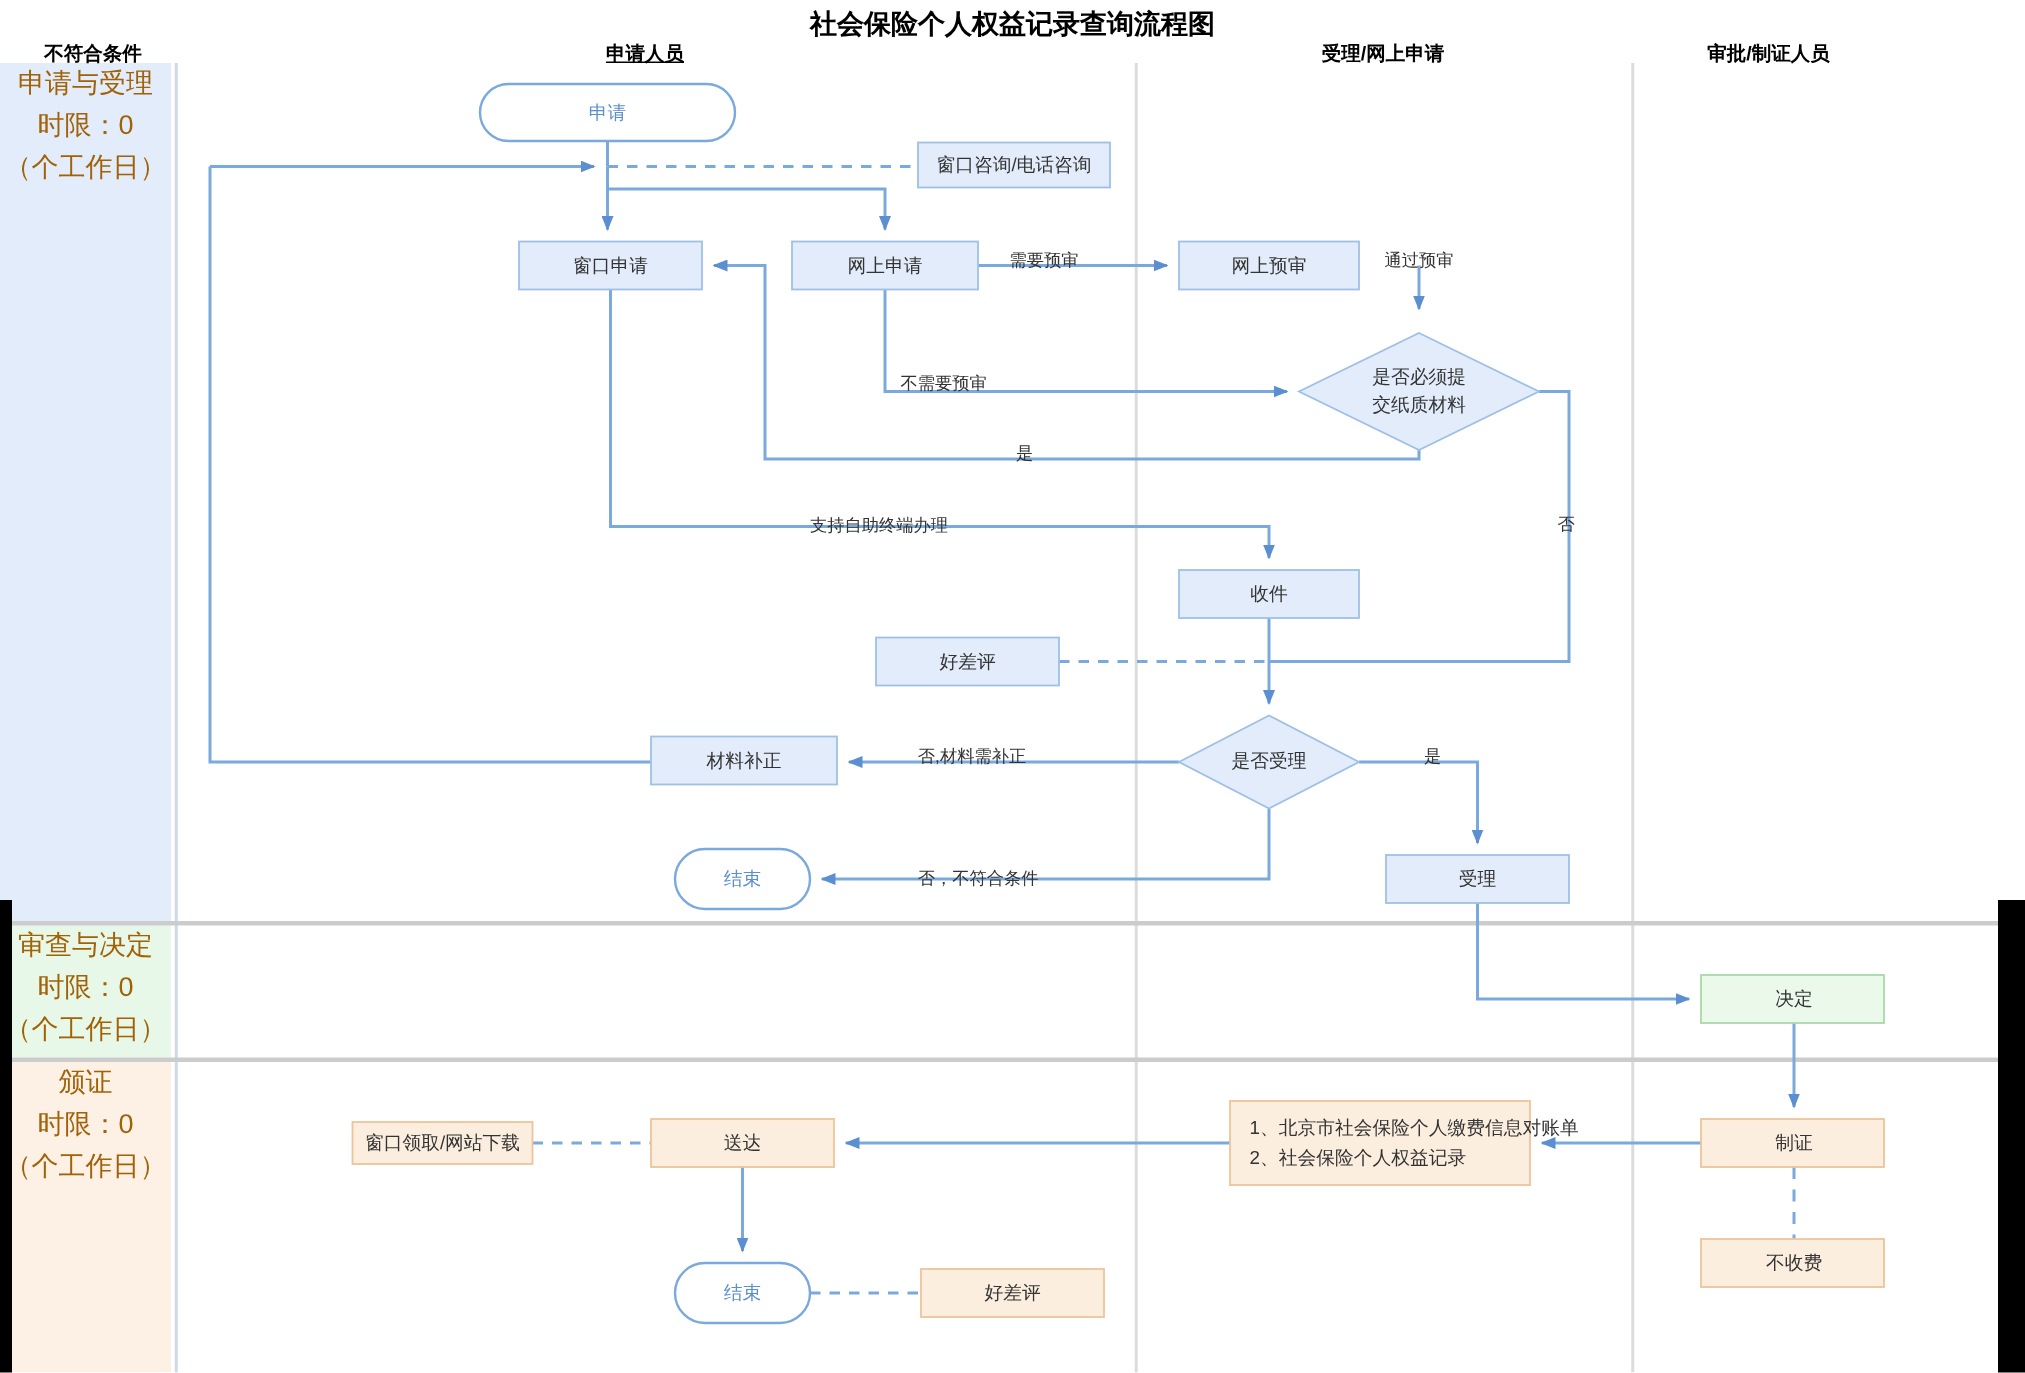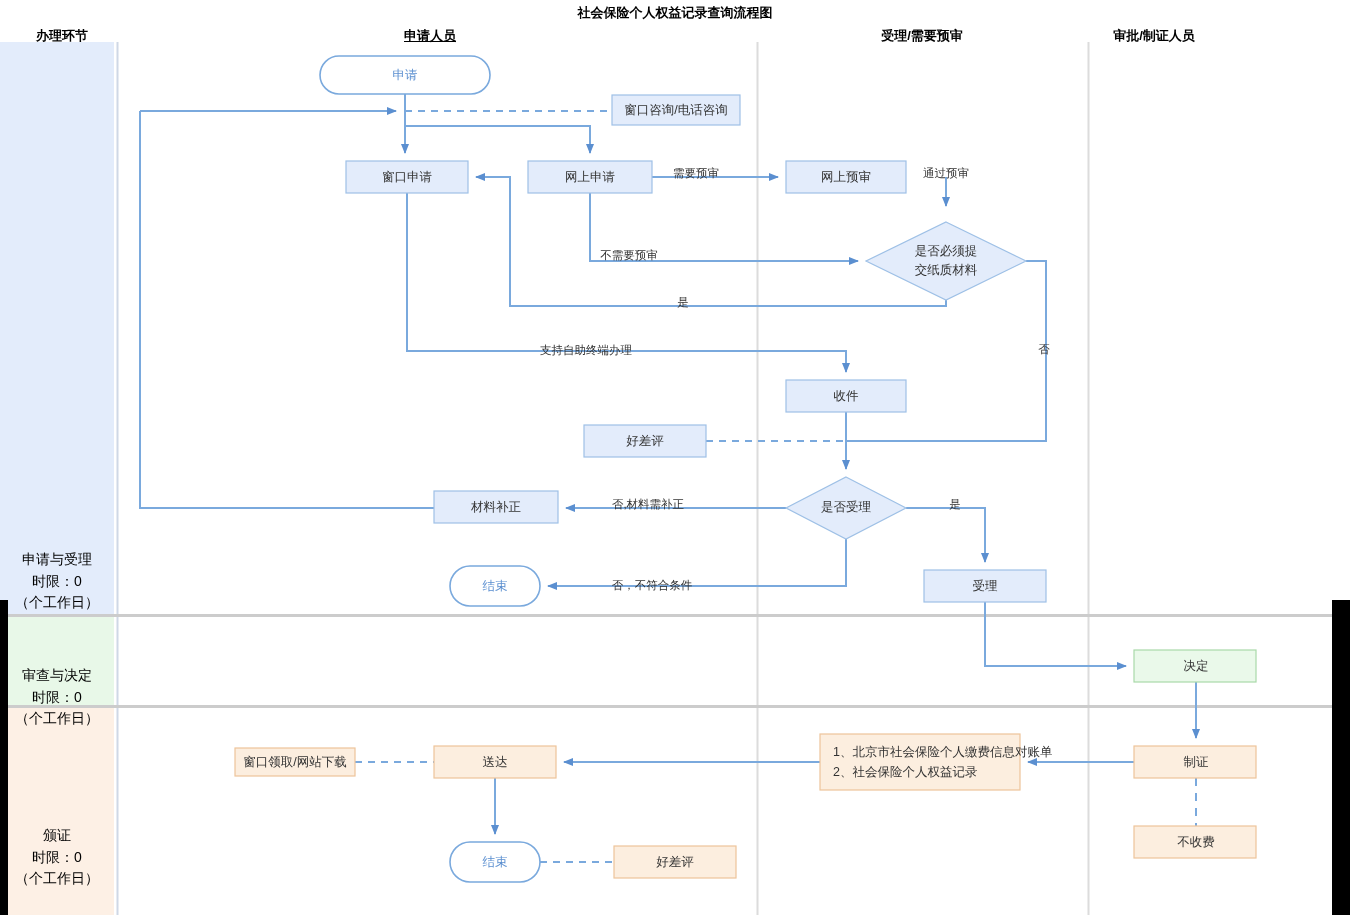"社会保险个人权益记录查询流程图" .title { font-size: 13px -> 18px }
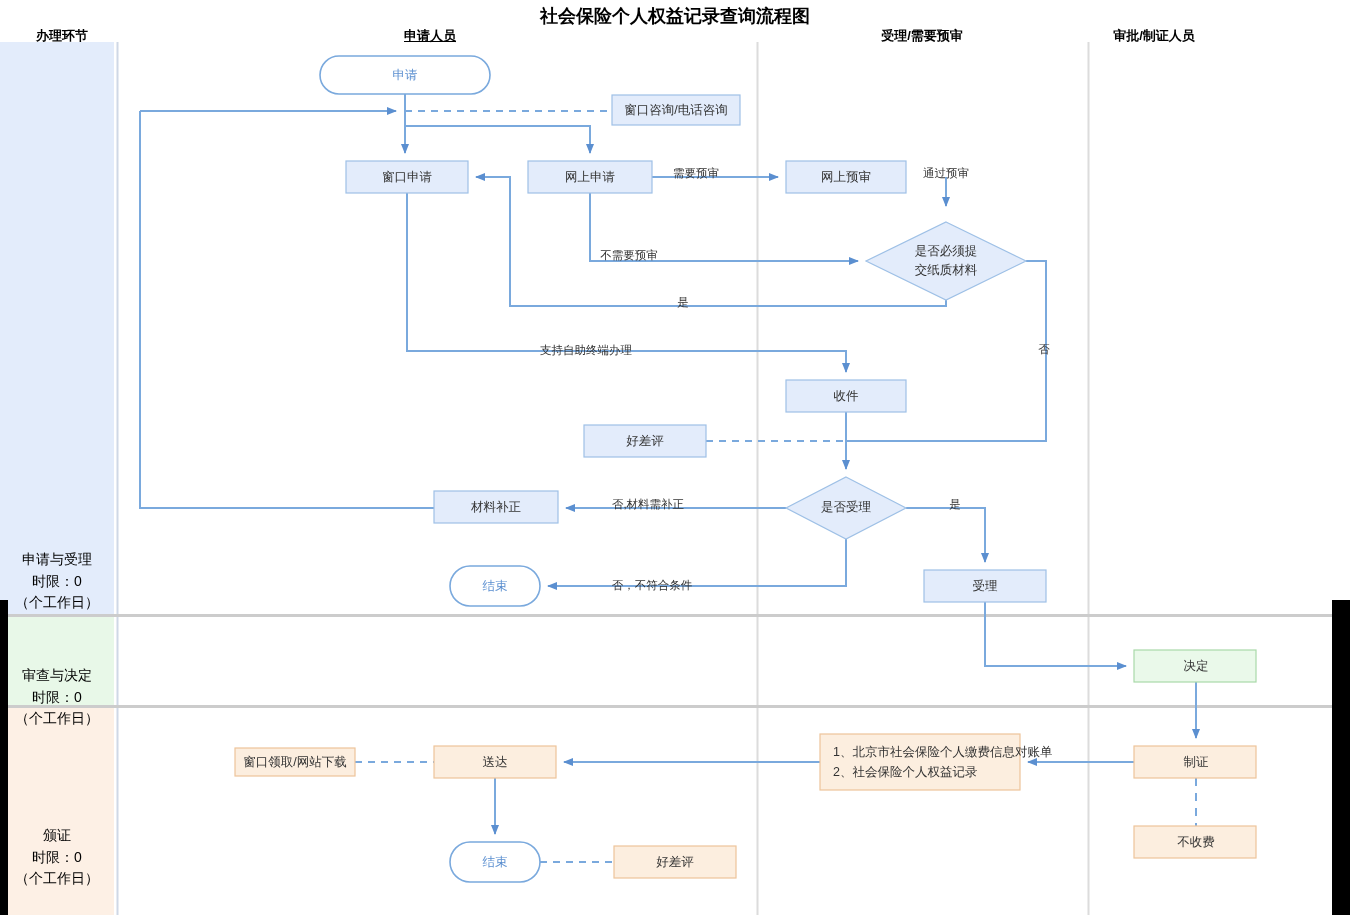"办理环节" div.lane-header { text: 办理环节 -> 不符合条件 }
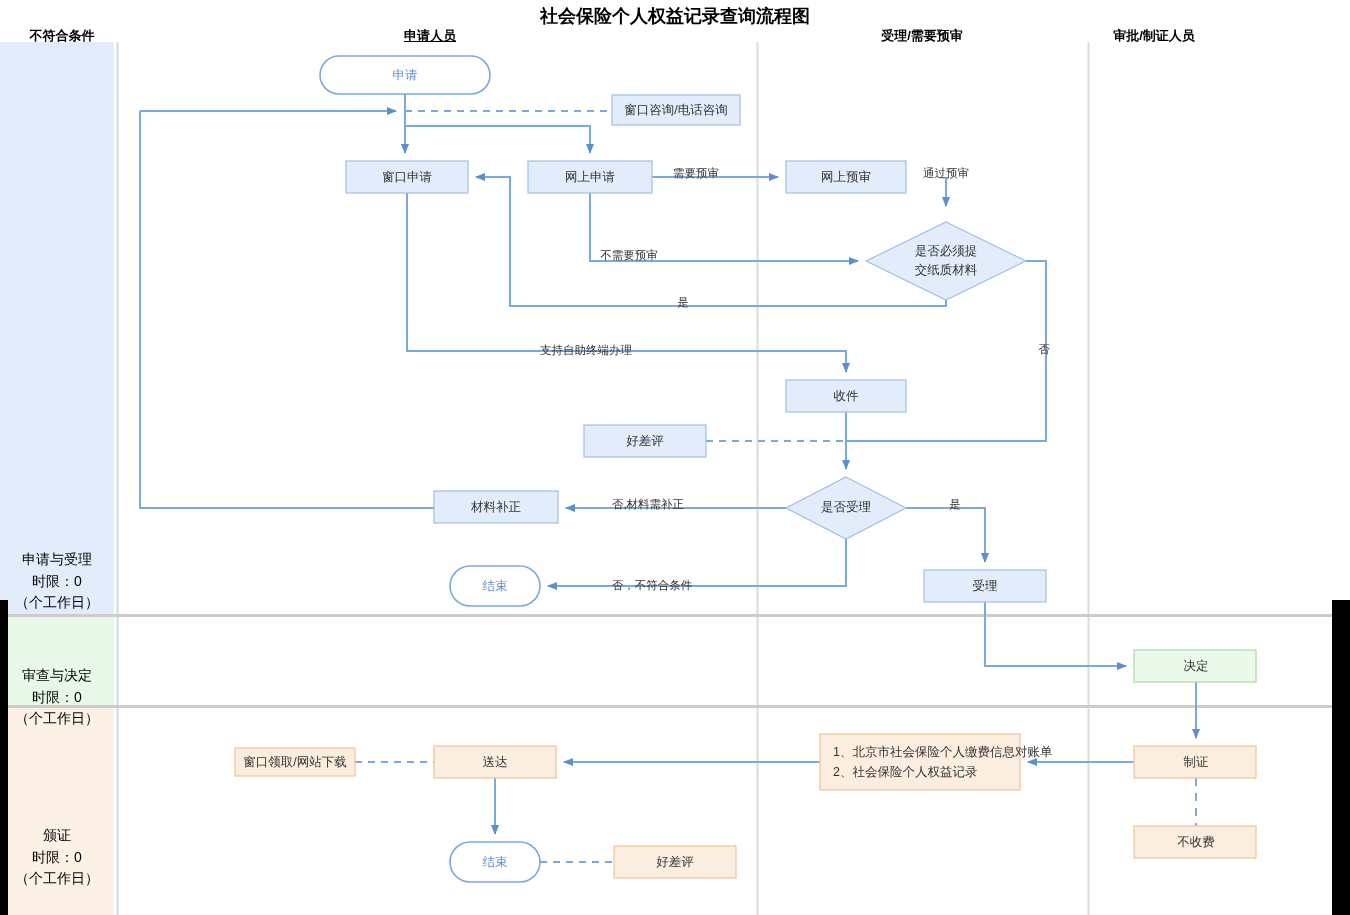"受理/需要预审" div.lane-header { text: /需要预审 -> /网上申请 }
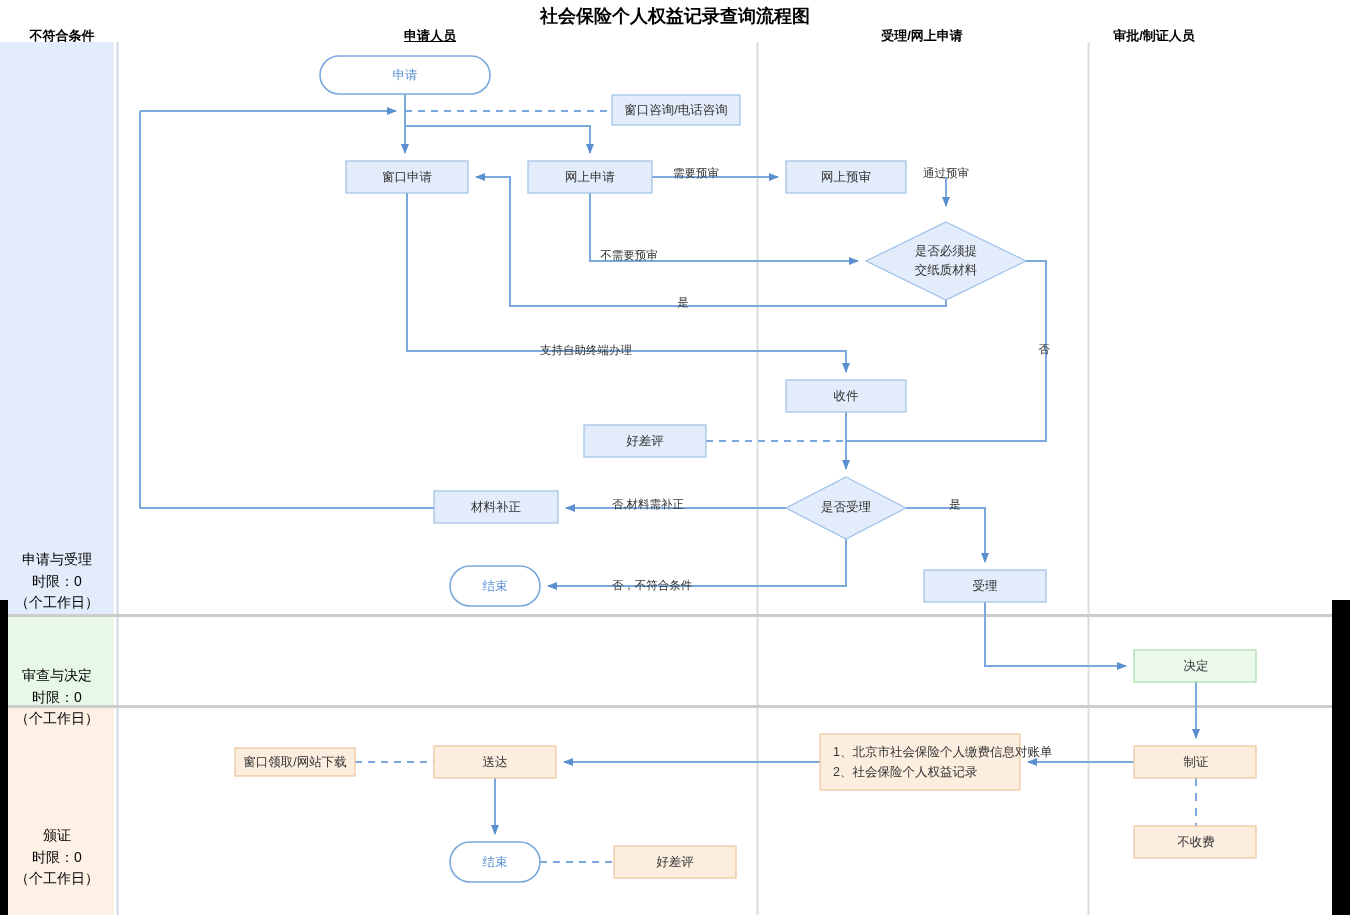"审批/制证人员" div.lane-header { left: 1084px -> 1109px }
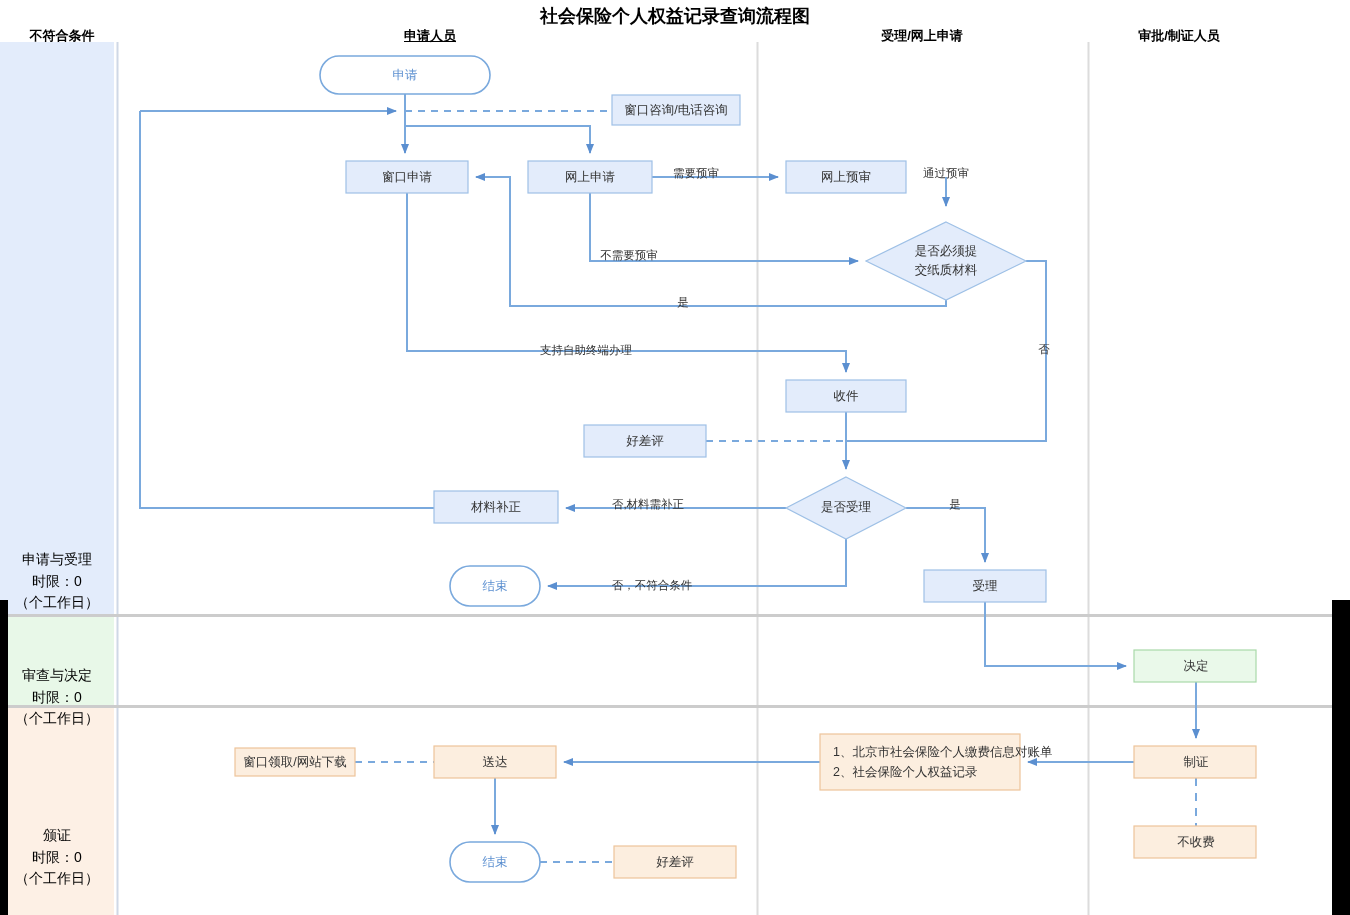"申请与受理" .stage-cell { align-items: flex-end -> flex-start; color: #000000 -> #a16207; font-size: 14px -> 18px }
